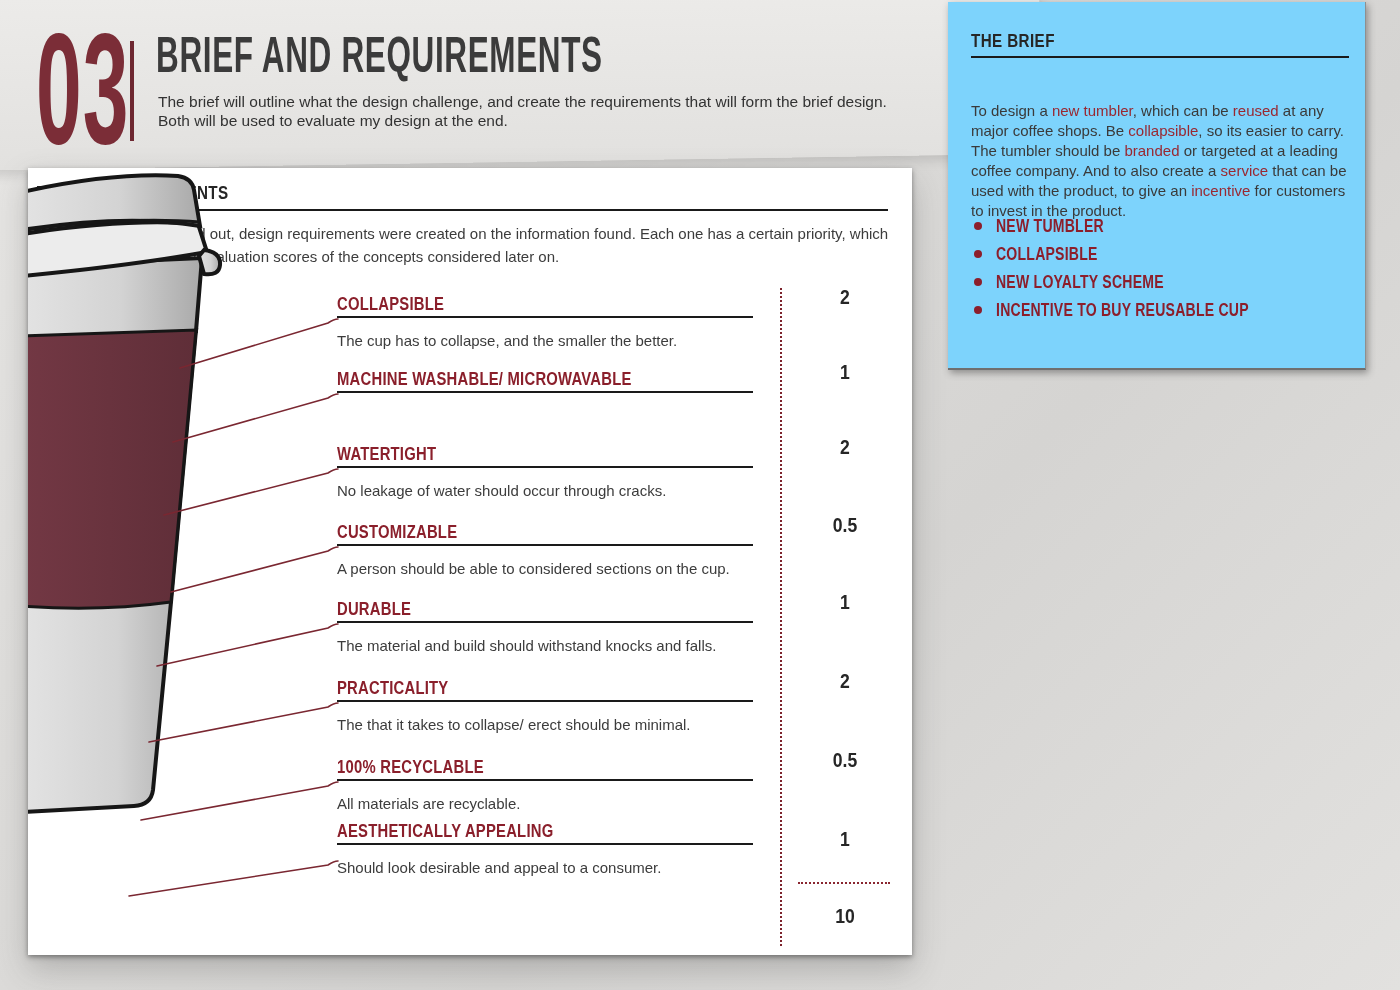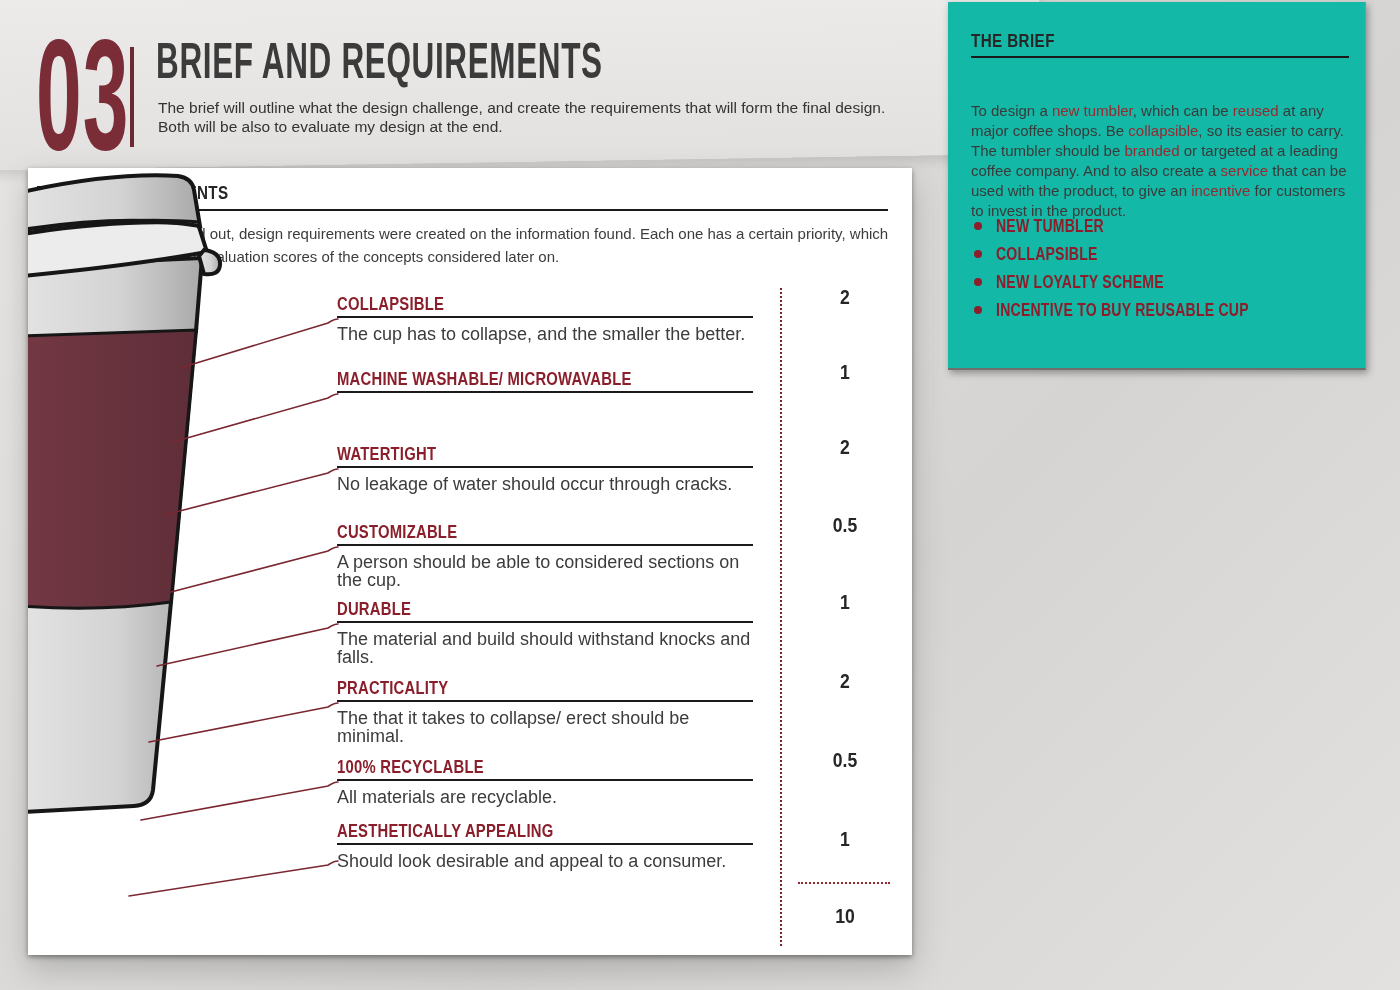"03" .header { top: 14px -> 8px }
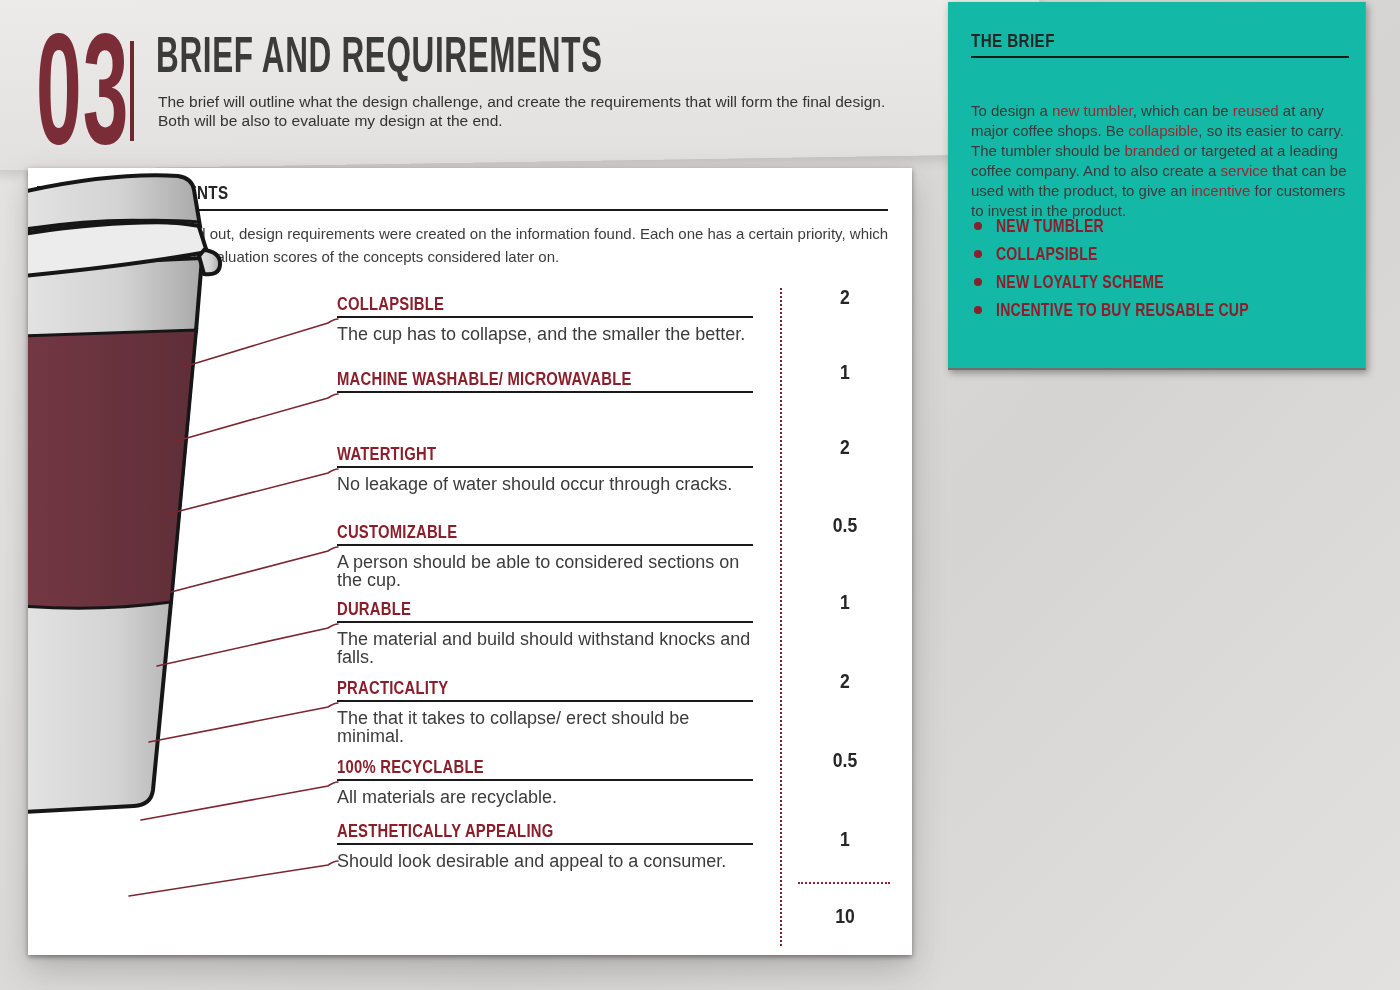"THE BRIEF" .brief-panel { background: #14b8a6 -> #7dd3fc }
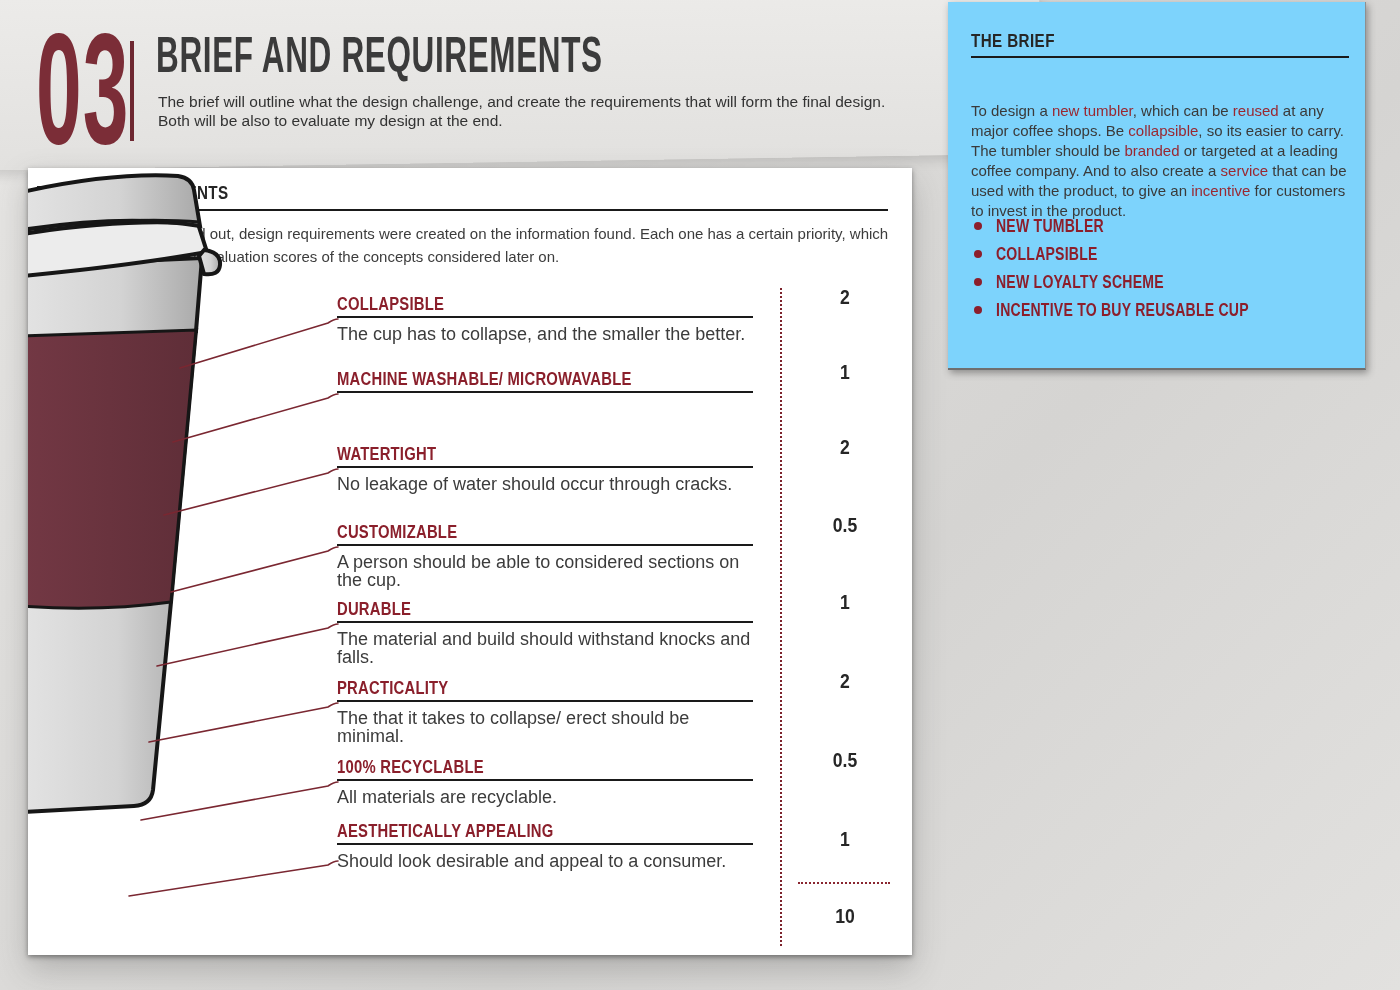"The brief will outline what" div.page-subtitle { text: final design. Both will be also -> brief design. Both will be used }
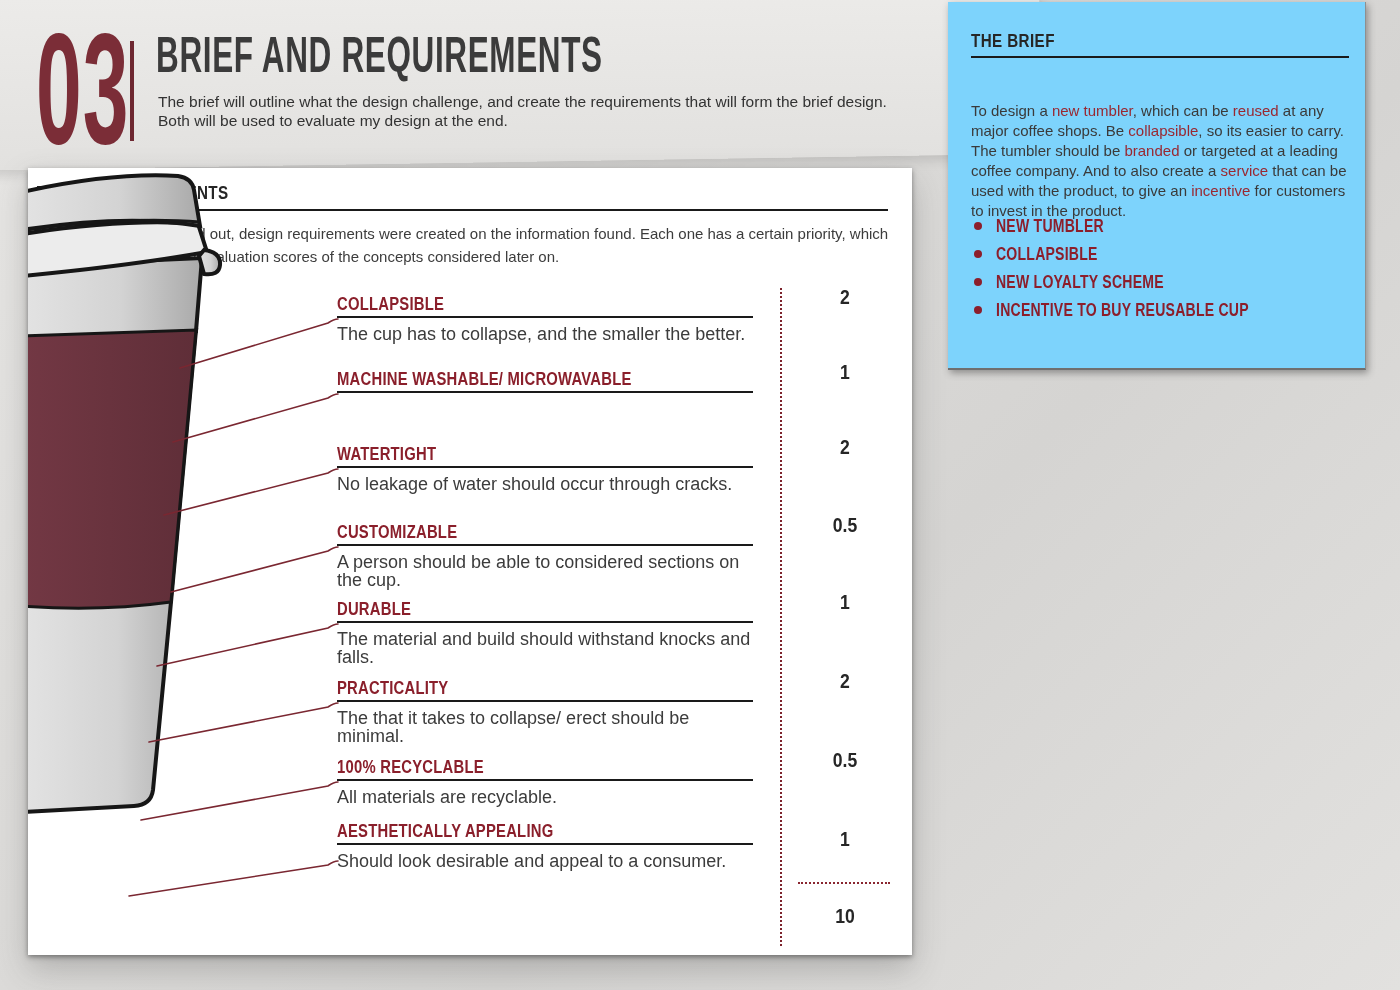"The cup has to collapse," .req-desc { font-size: 18px -> 15px; margin-top: 7px -> 14px }
